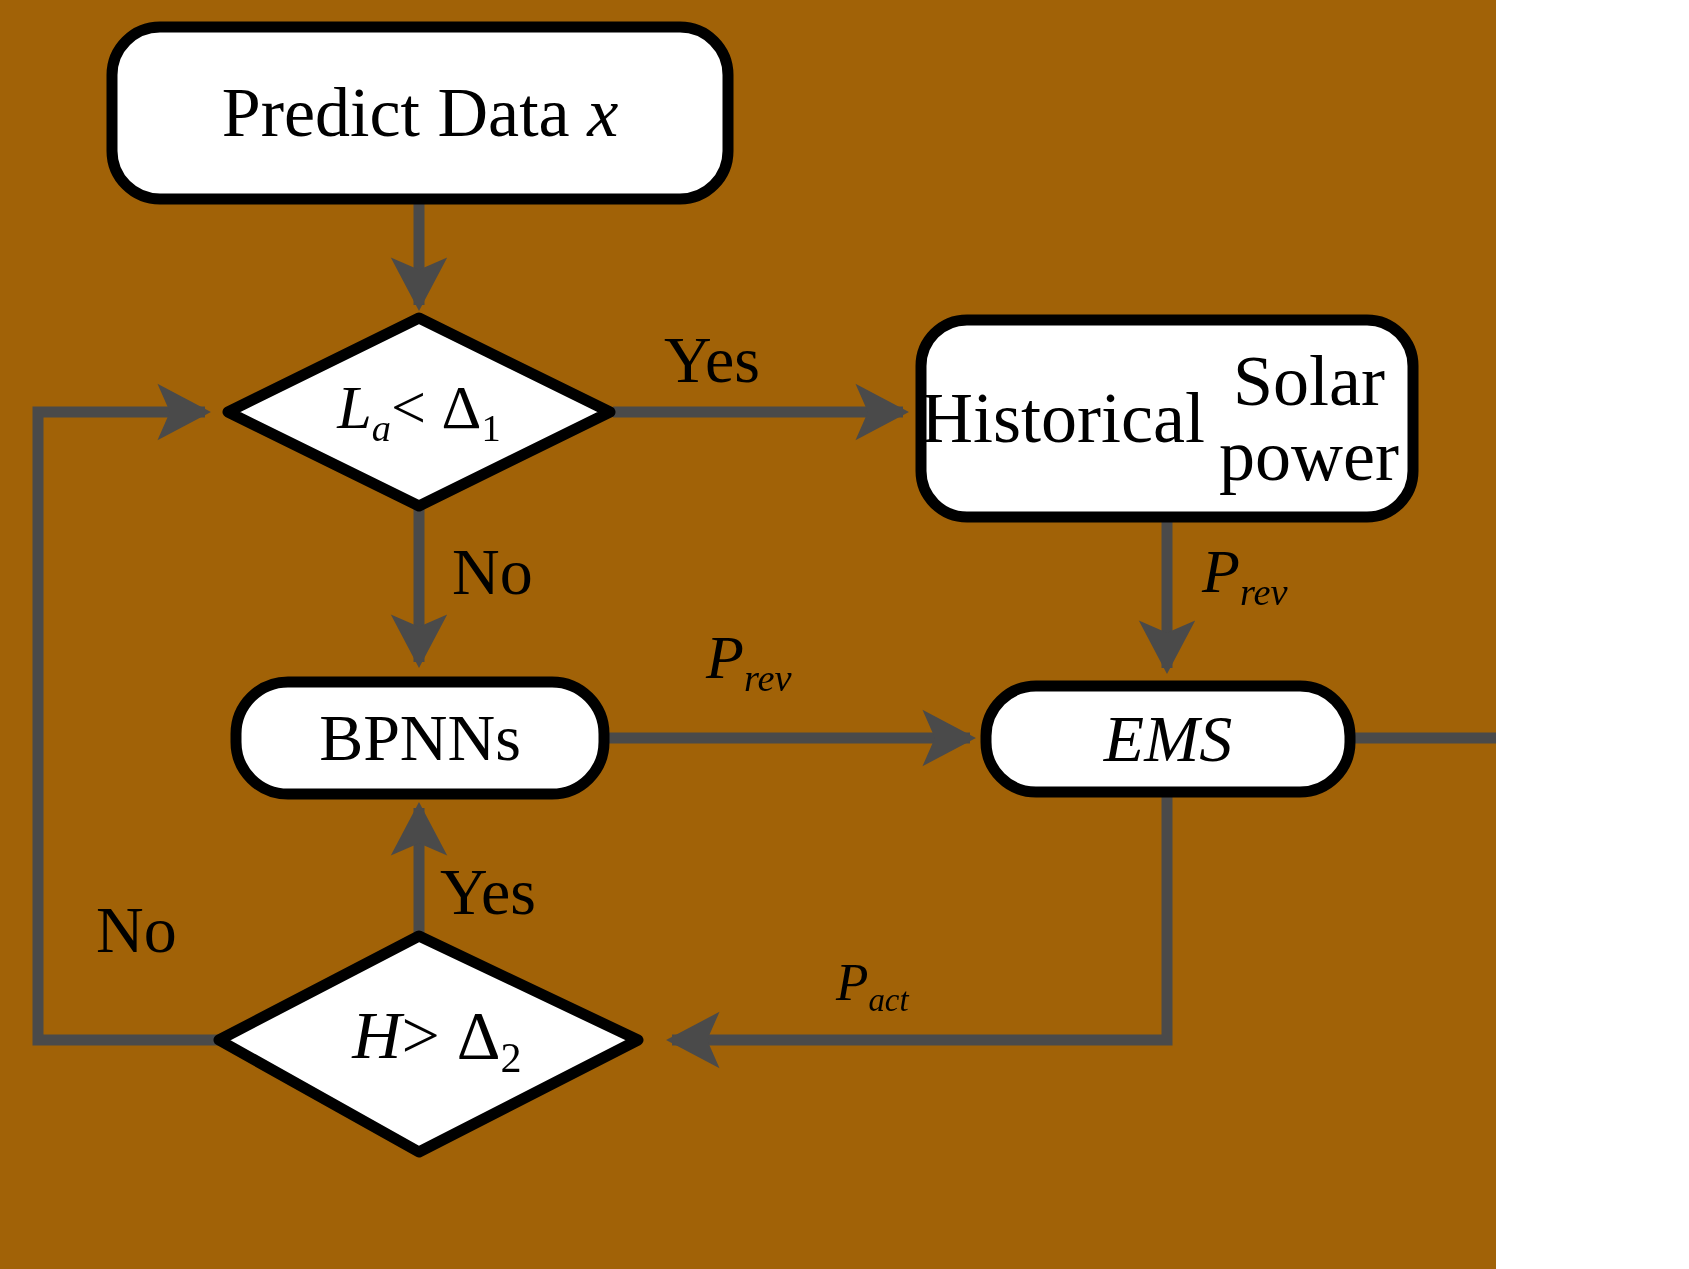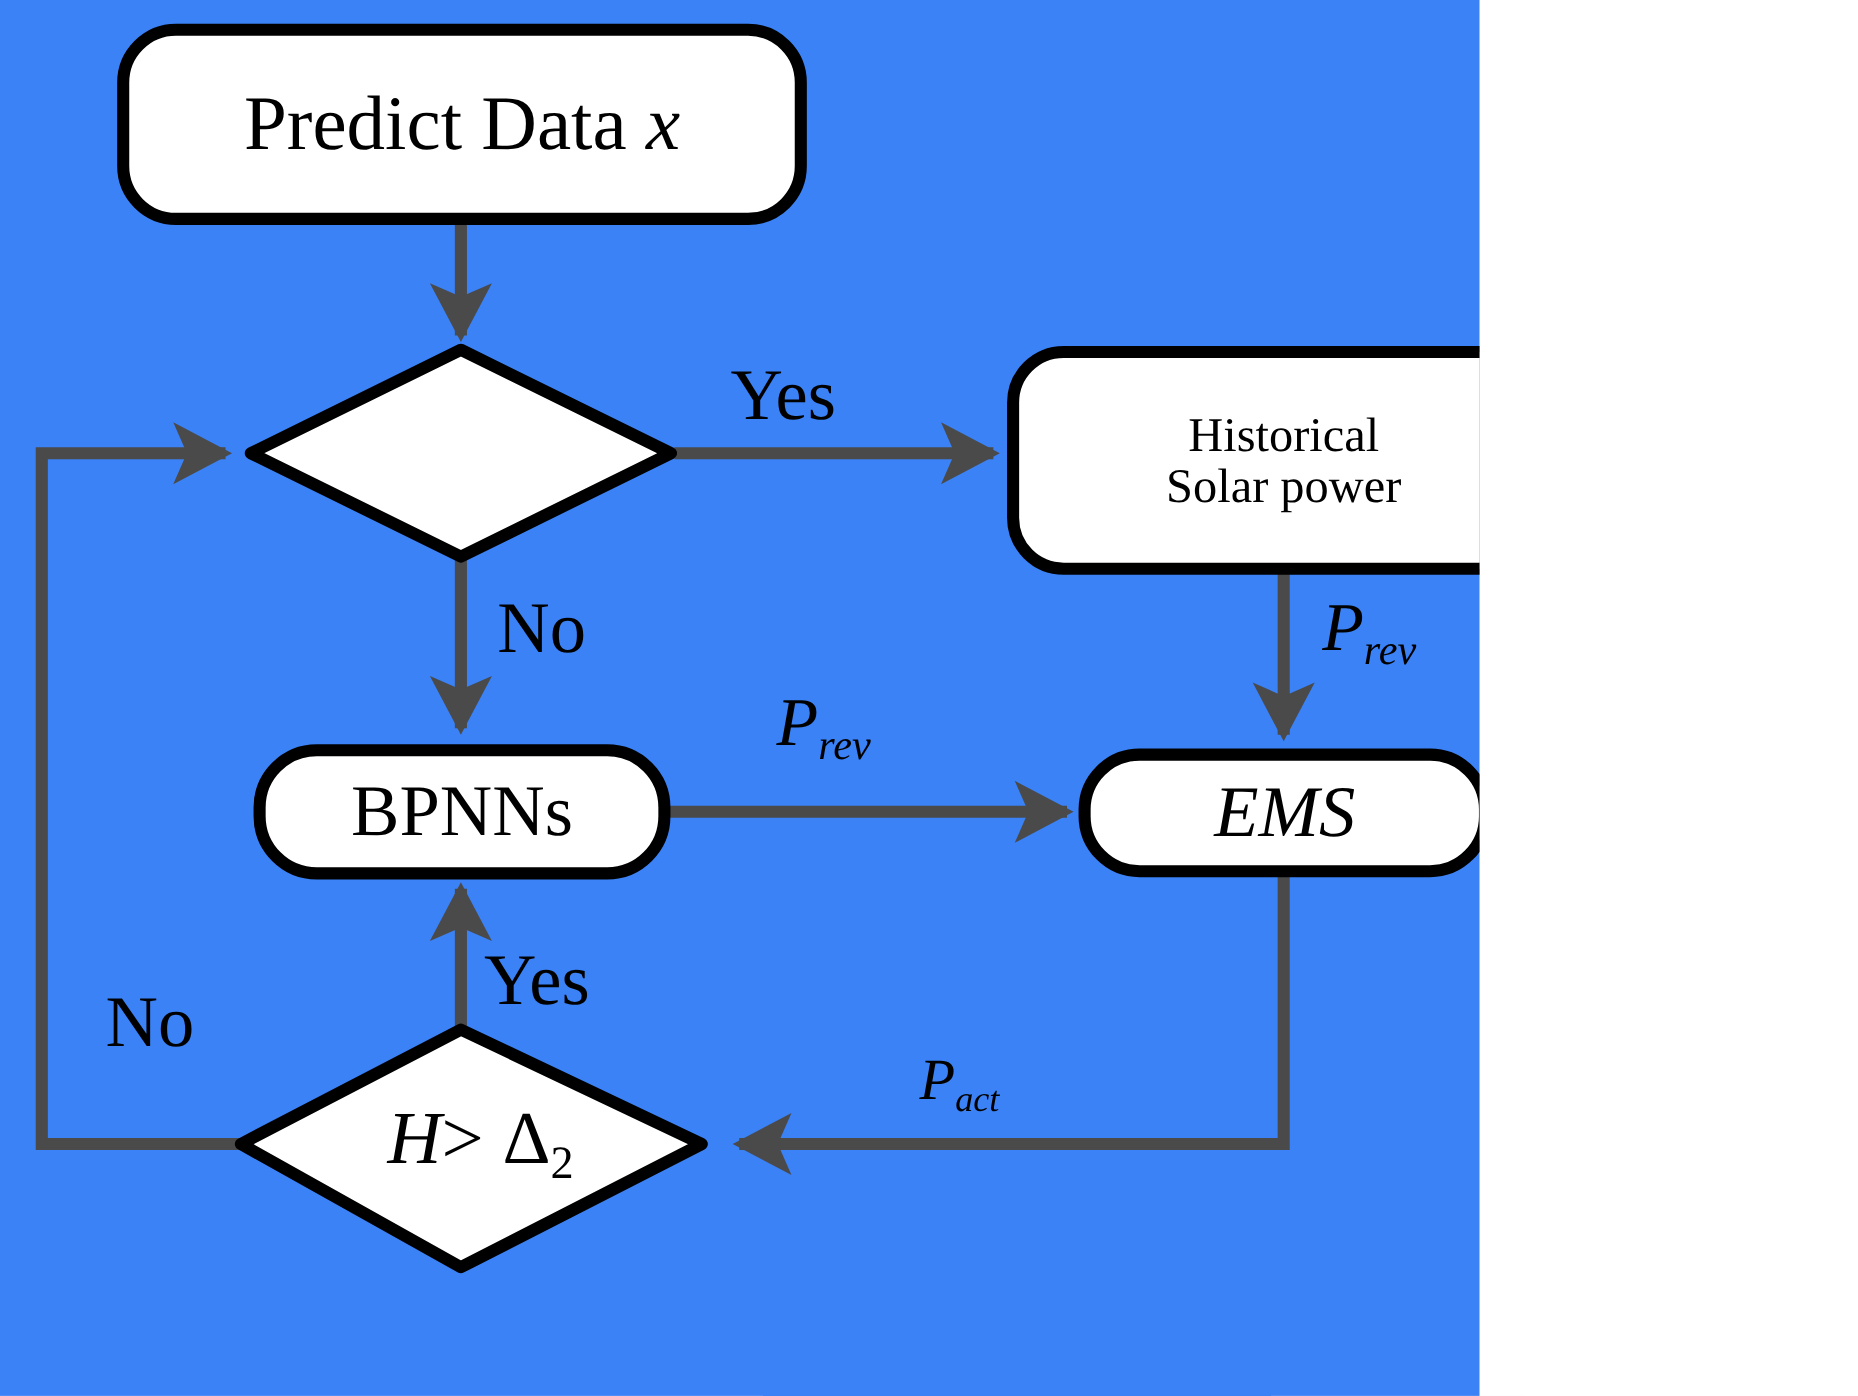"Predict Data x" #canvas { background: #3b82f6 -> #a16207; width: 1345px -> 1496px }
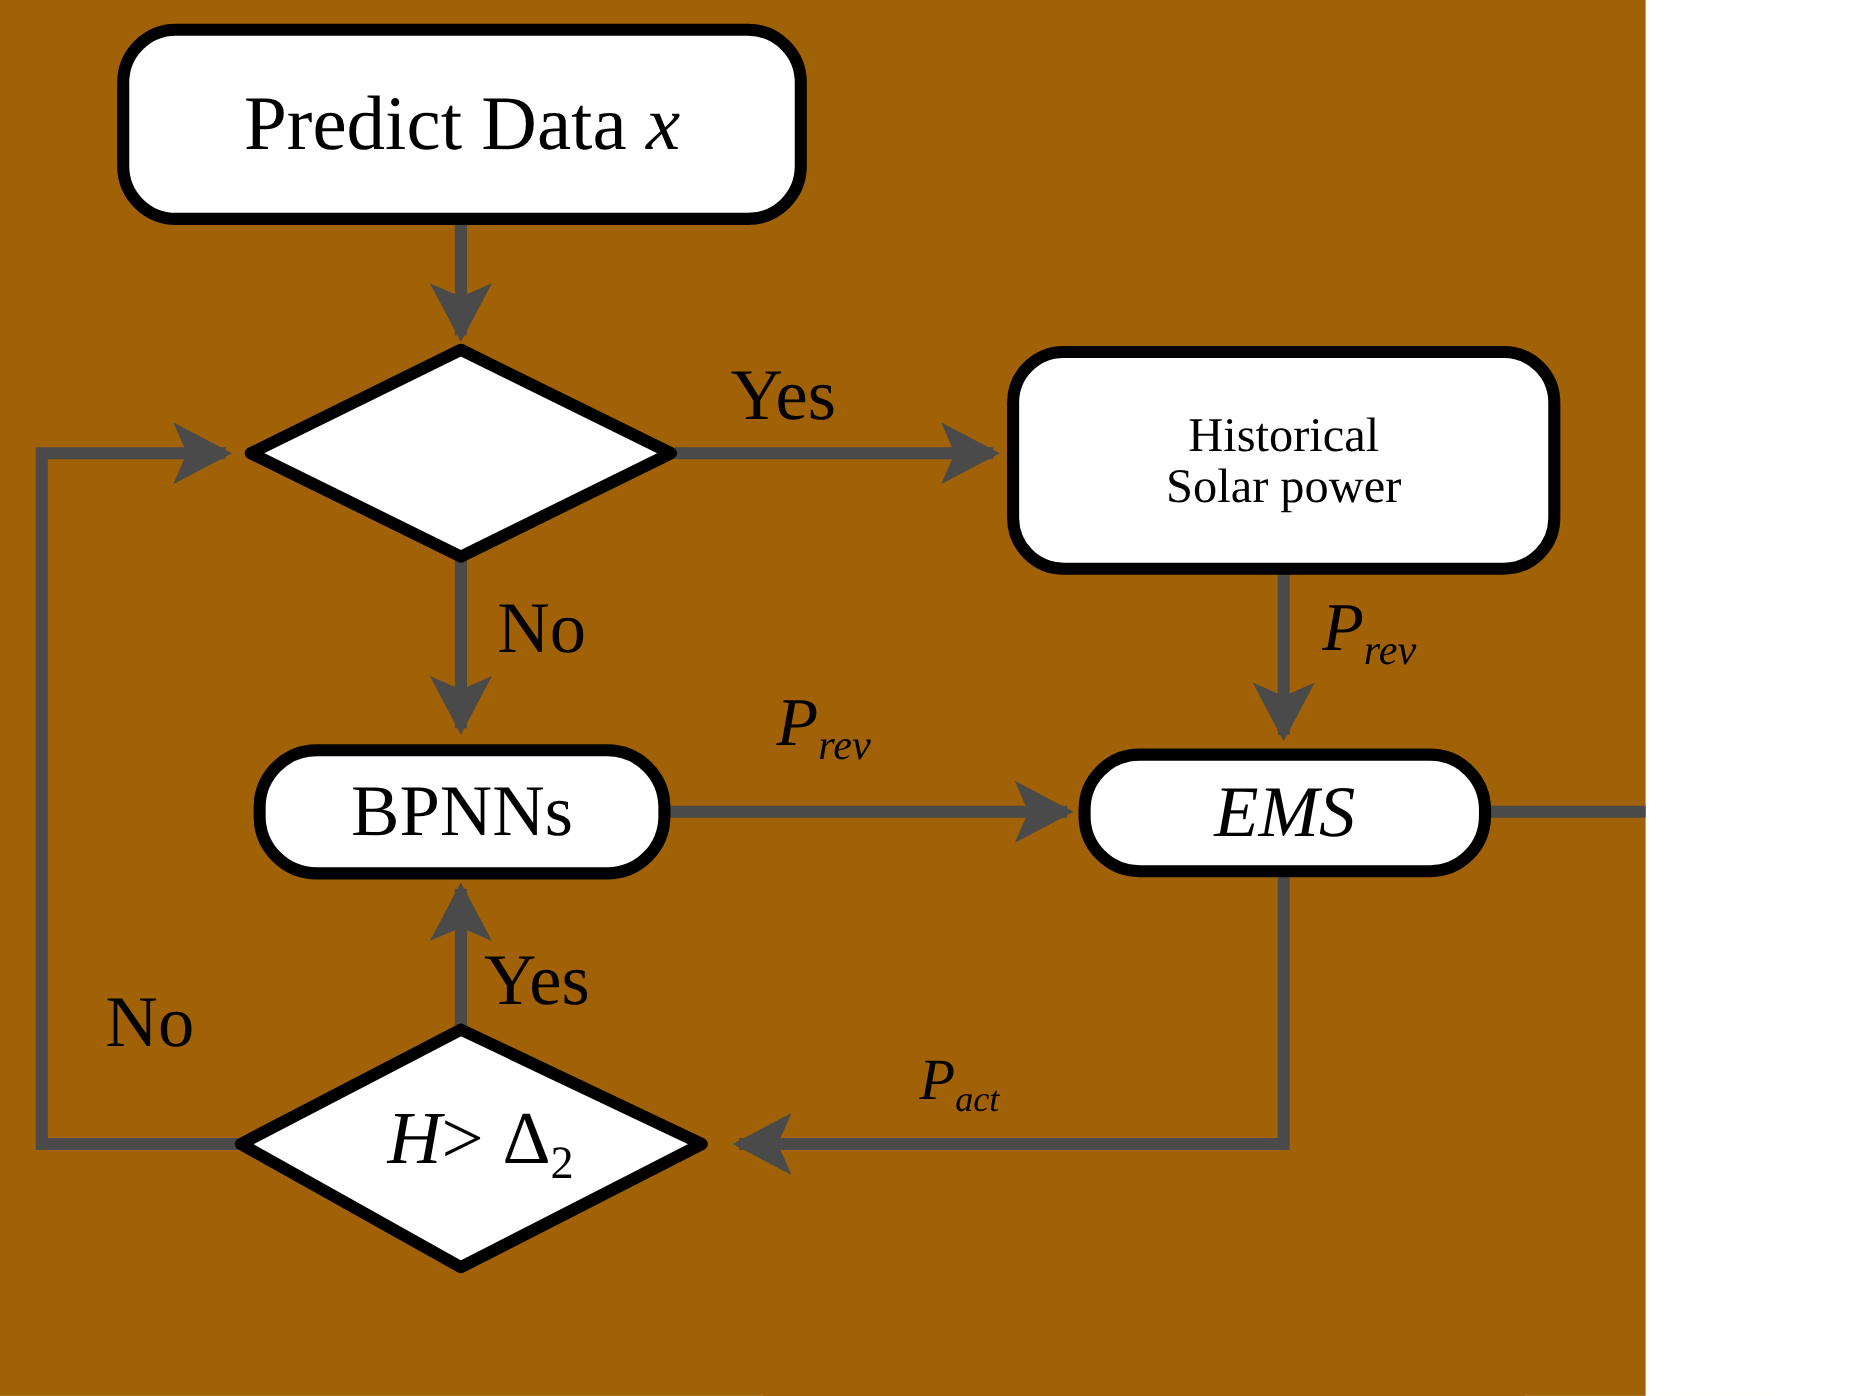"La< Δ1" div.node-label { html: none -> <div> <span><span>L</span><span>a</span><span>&lt; </span><span>Δ</span><span>1</span></span> </div> }
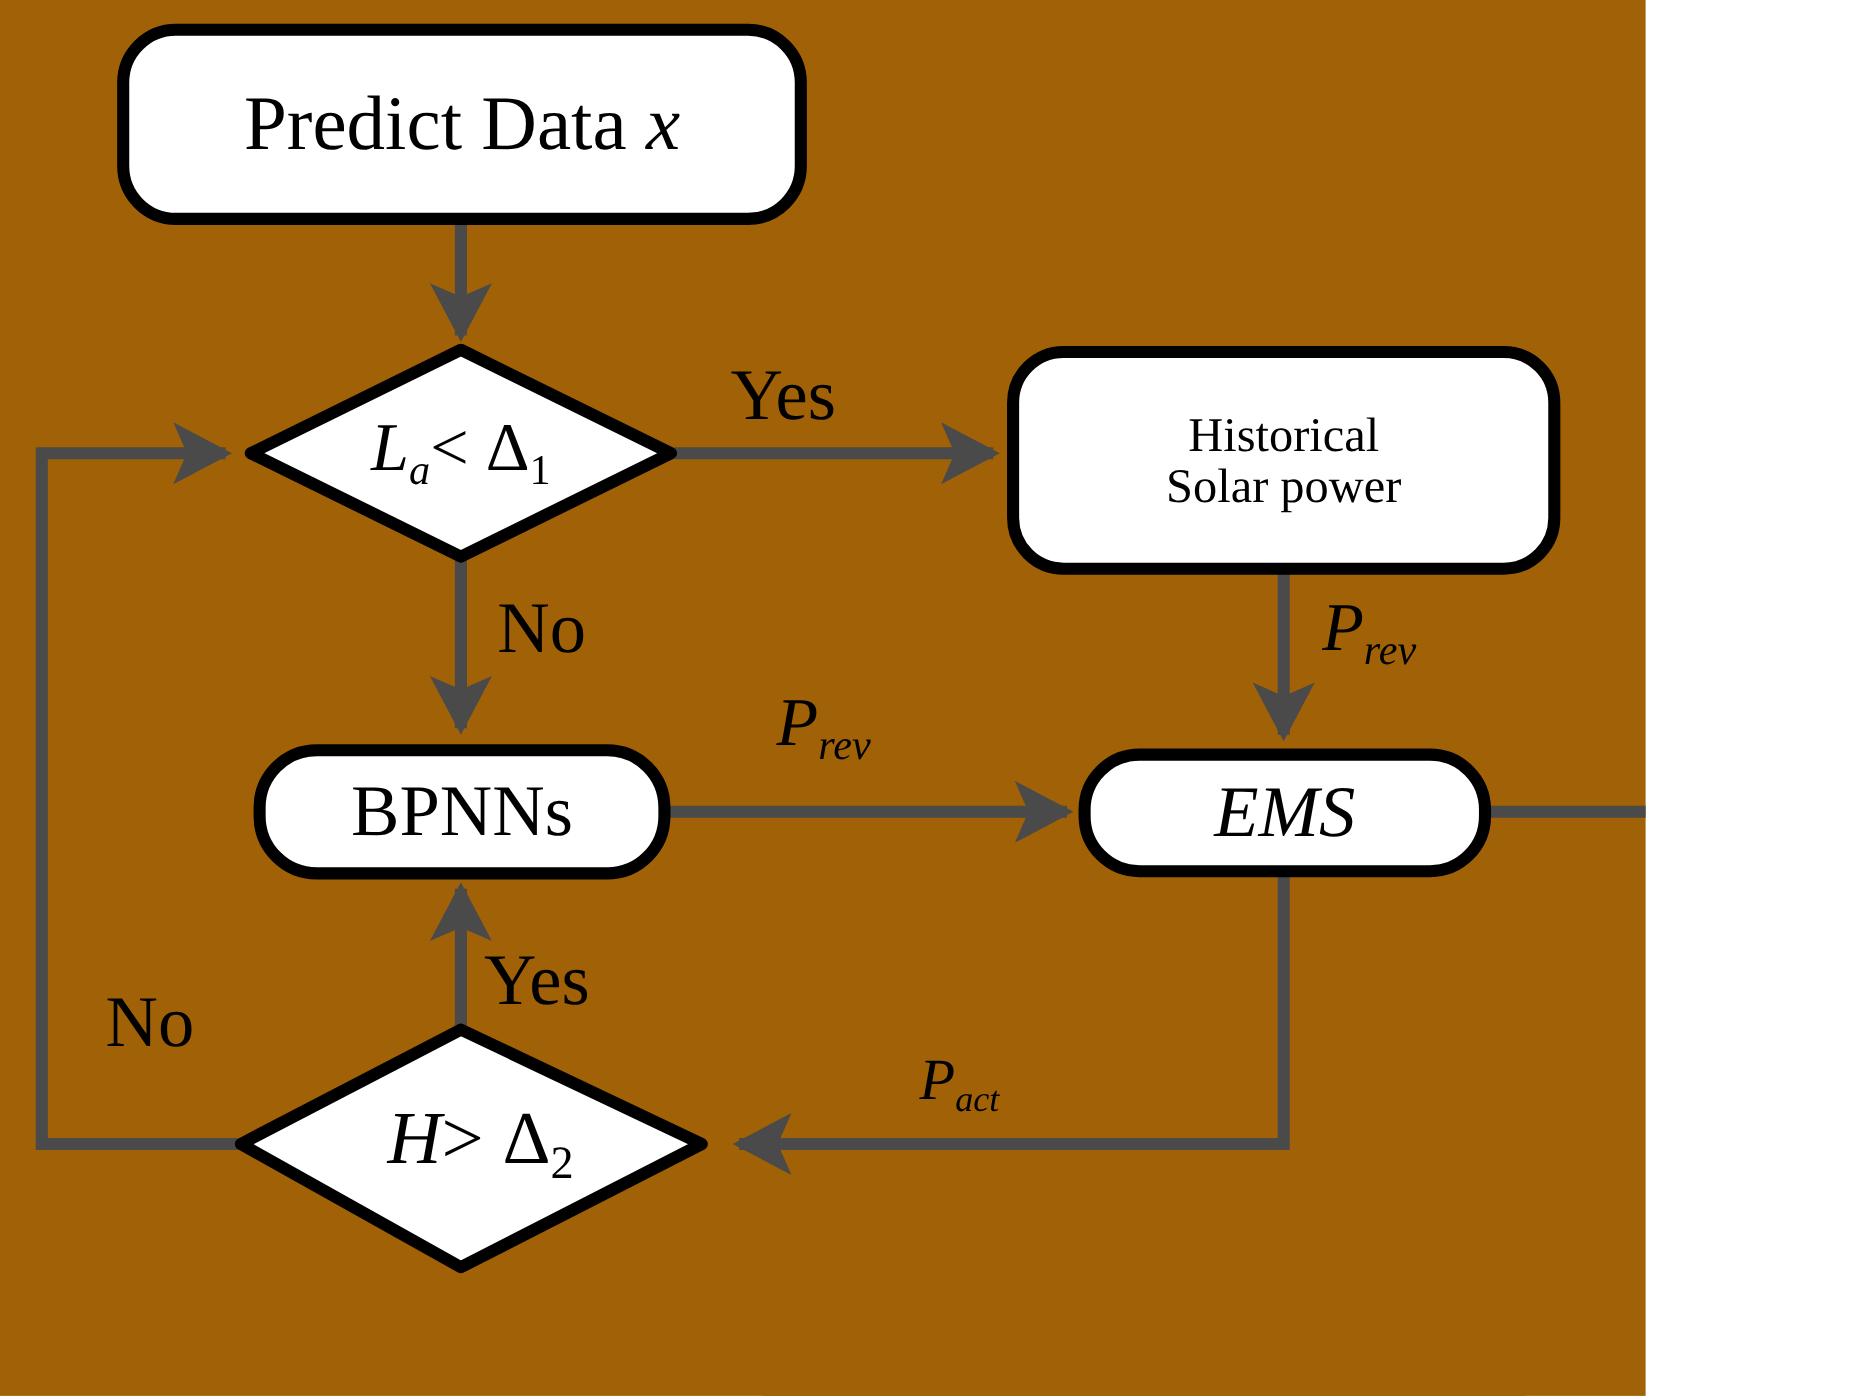"Historical" div.node-label { flex-direction: column -> row; font-size: 44px -> 72px }
